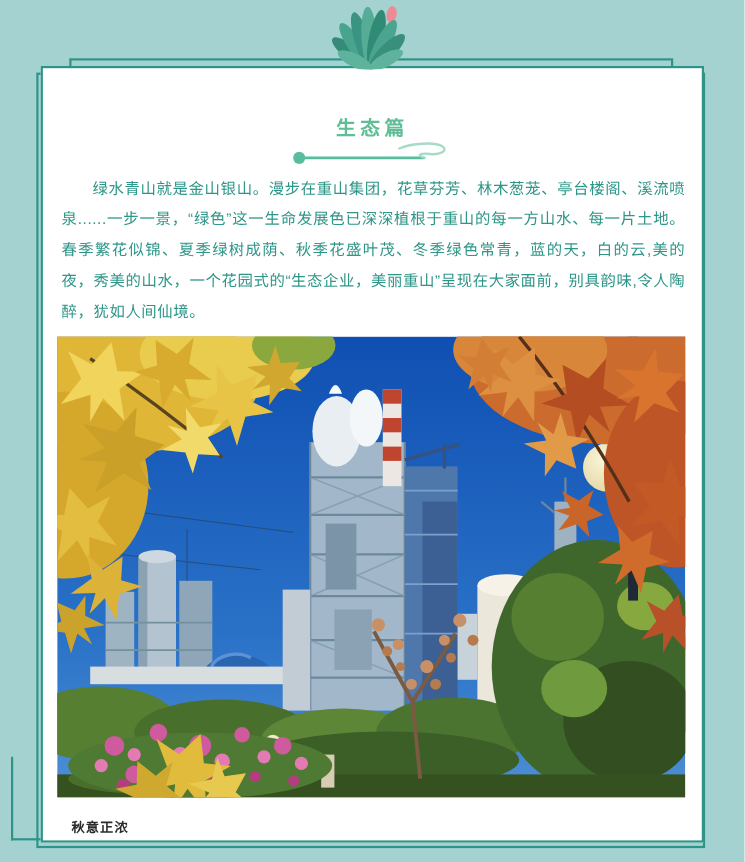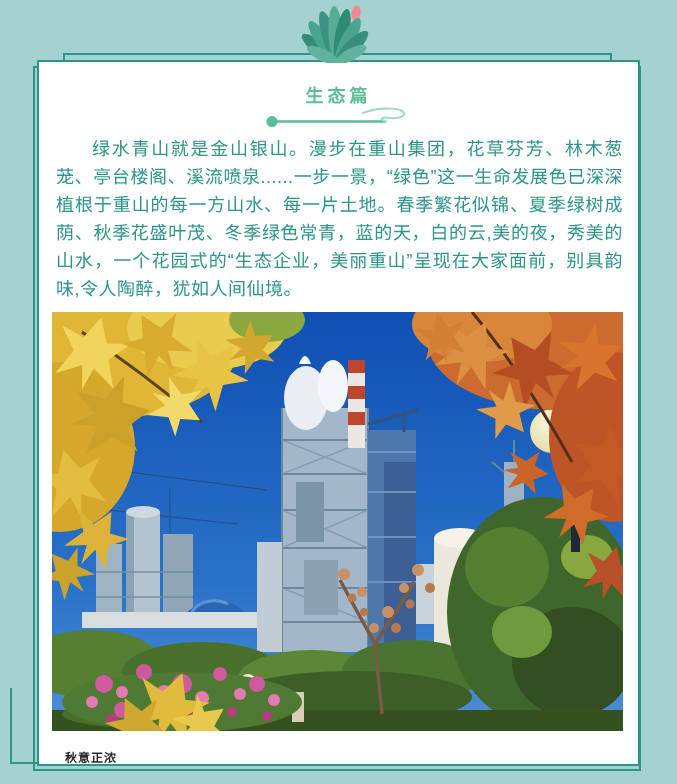"生态篇" .header { margin-top: 24px -> 45px }
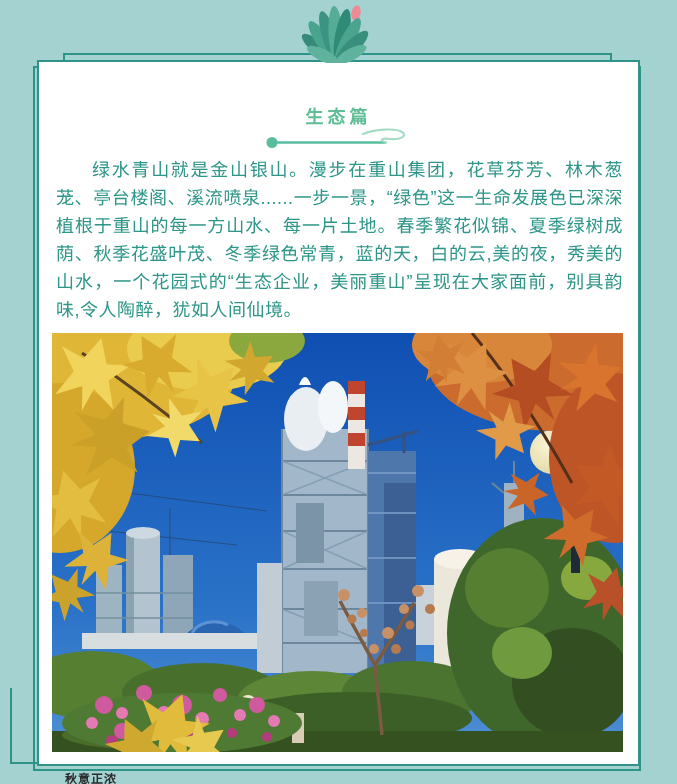"绿水青山就是金山银山。漫步在重山集团，花草芬芳、林木葱茏、亭台楼阁、溪流喷泉.." .para { font-size: 18px -> 14px }
